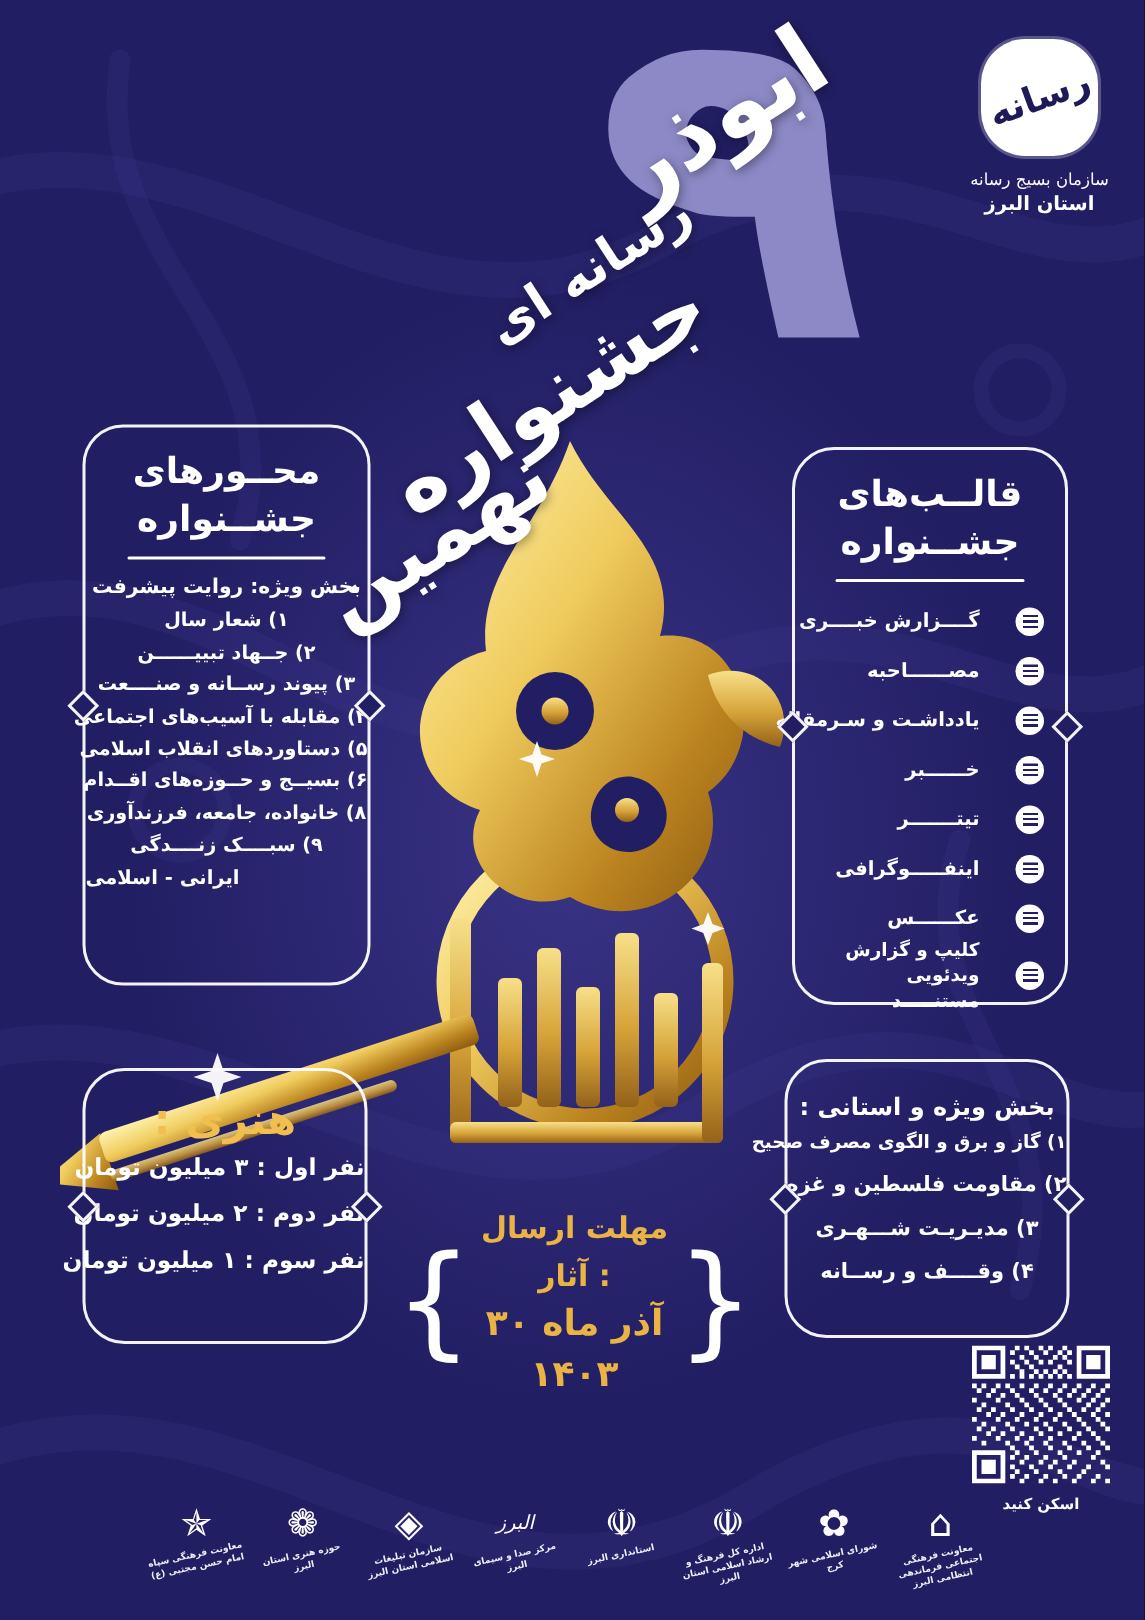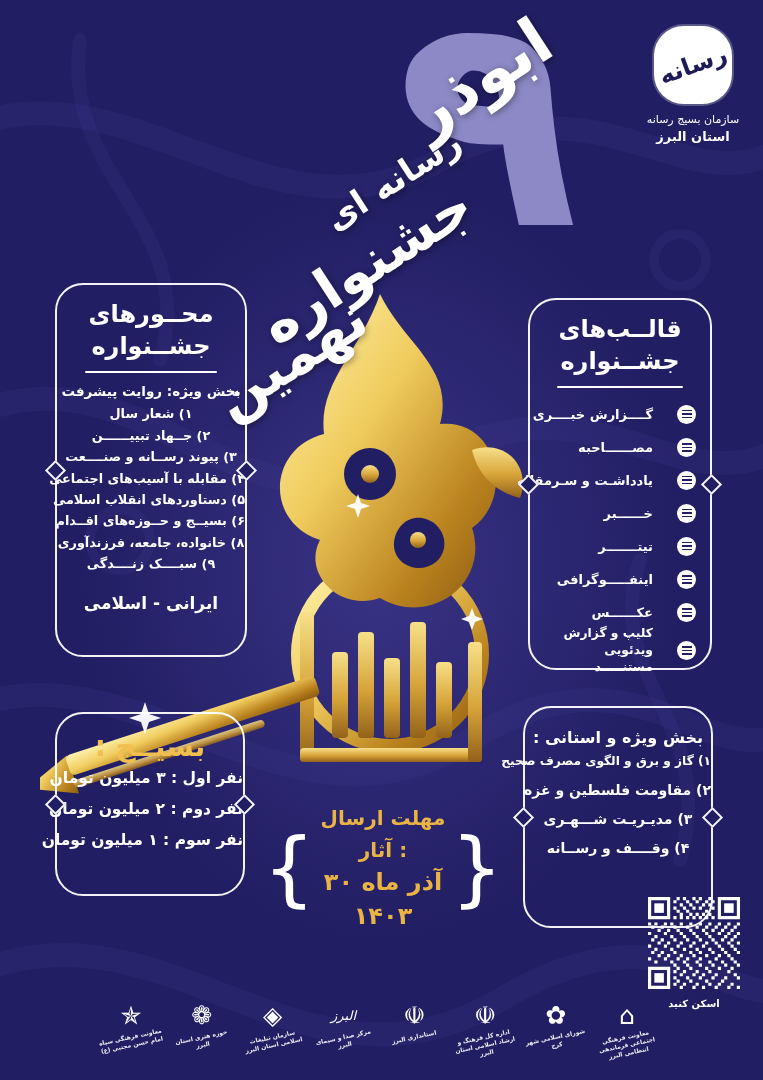"محــورهای" .panel-themes { border-radius: none -> 27px }
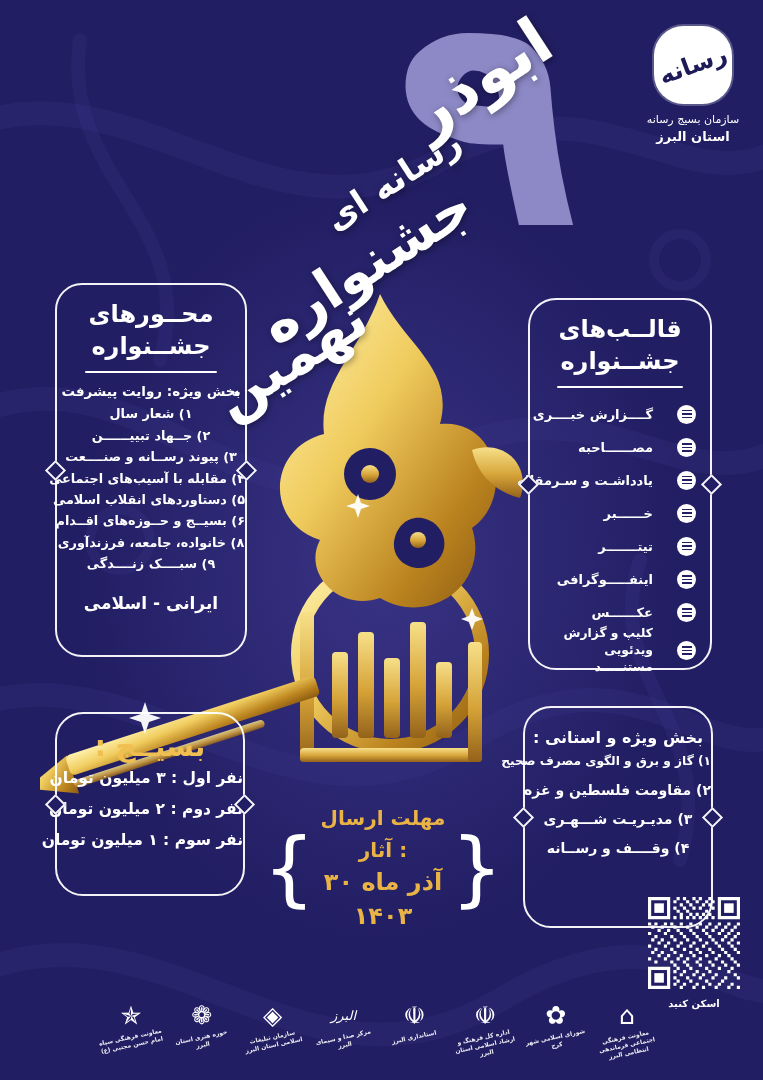"ایرانی - اسلامی" .t-footer { font-size: 17px -> 13px; margin-top: 18px -> 3px; text-align: center -> left }
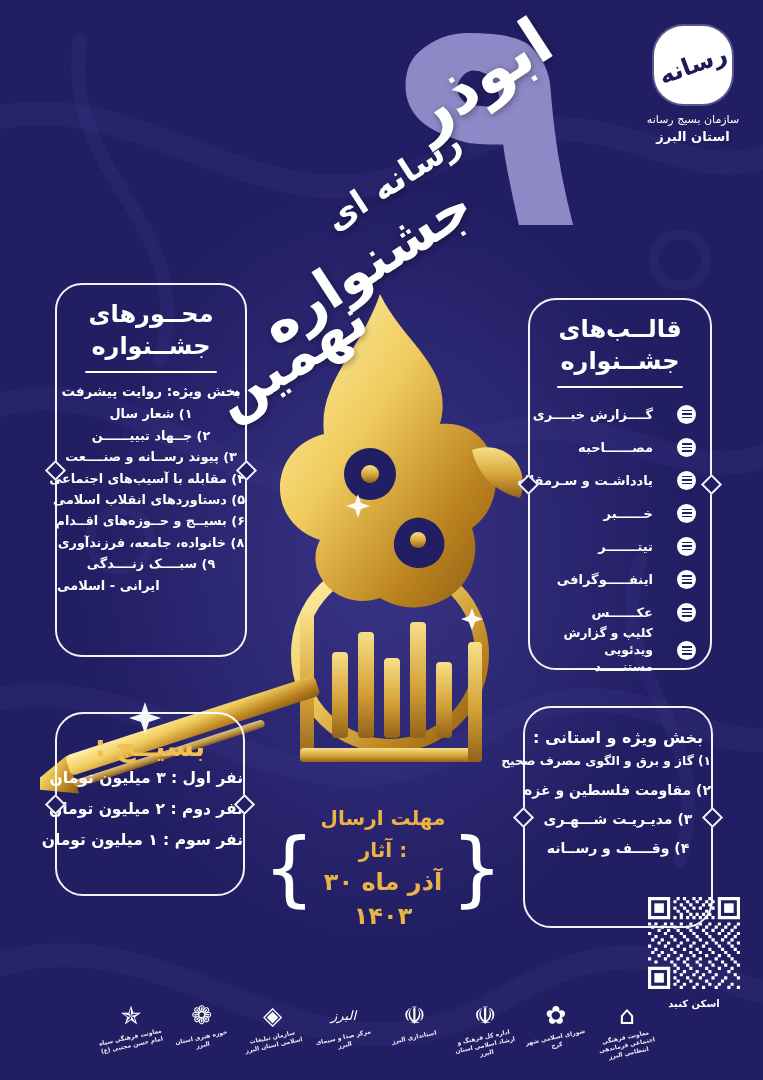"بسیــج :" div.prizes-title { text: بسیــج -> هنری }
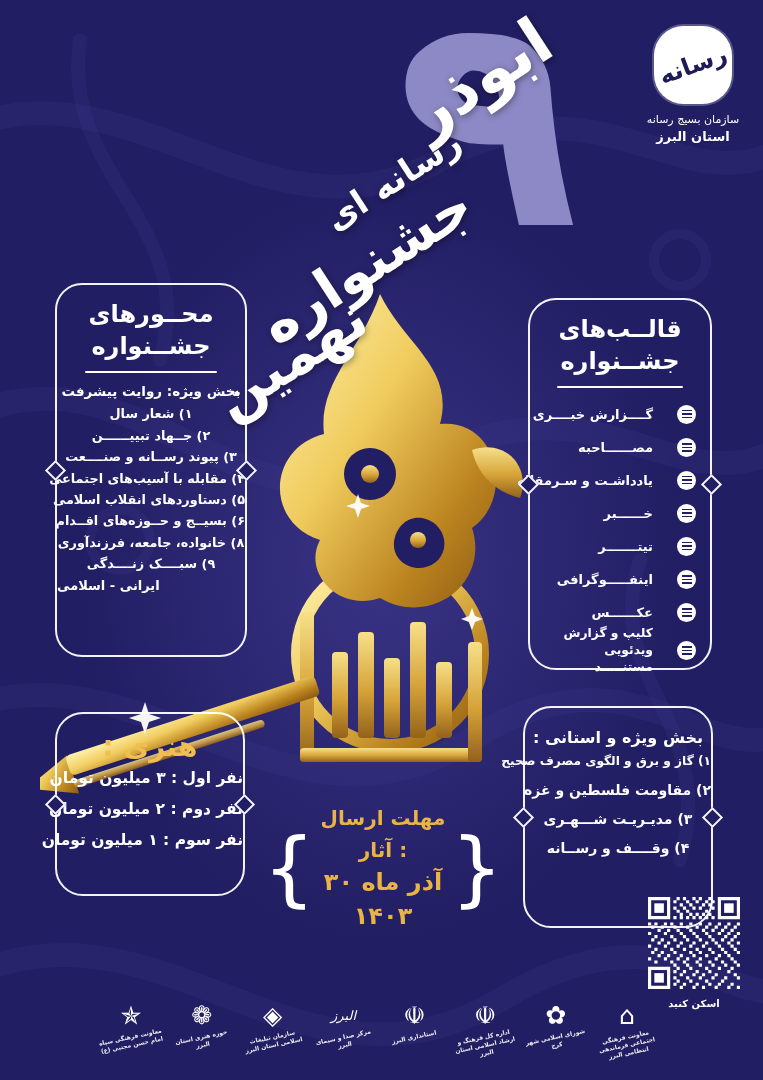"بخش ویژه و استانی :" .panel-special { height: 222px -> 186px }
